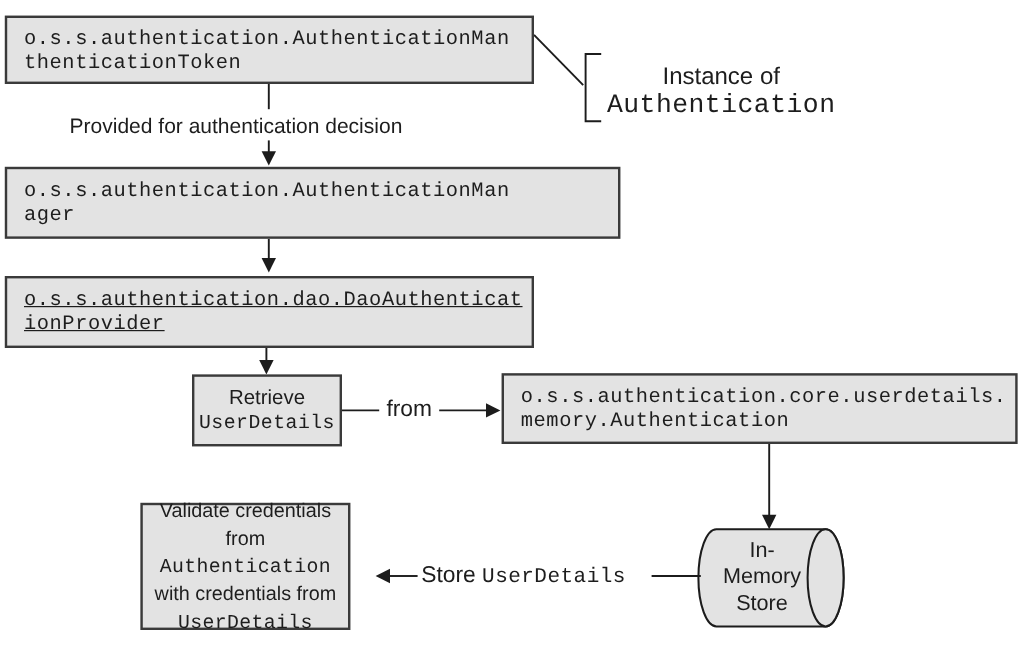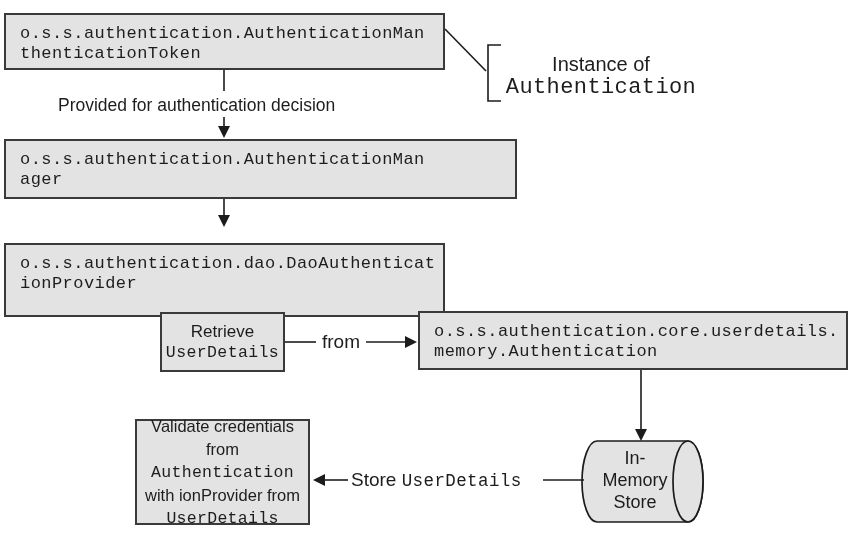"o.s.s.authentication.dao.DaoAuthenticat" .box-dao { height: 74px -> 60px; text-decoration: none -> underline; top: 243px -> 230px }
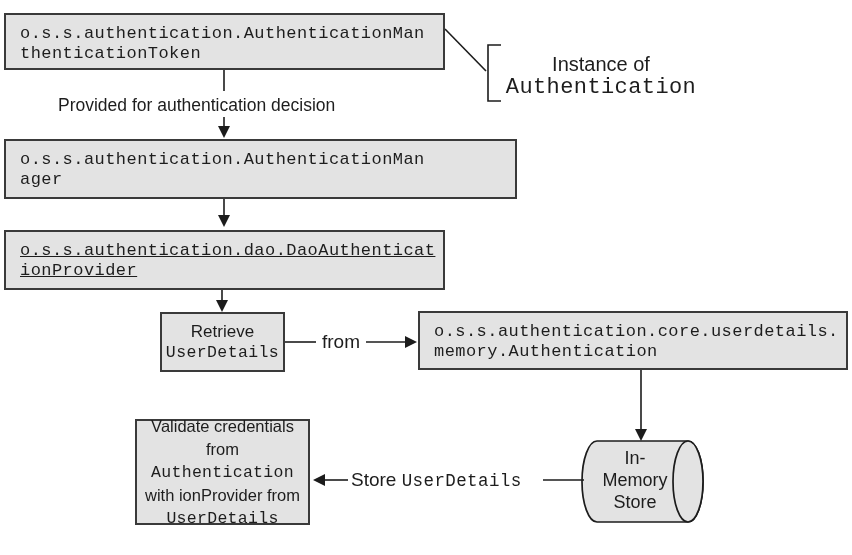"Validate credentials" .box-validate { left: 135px -> 117px }
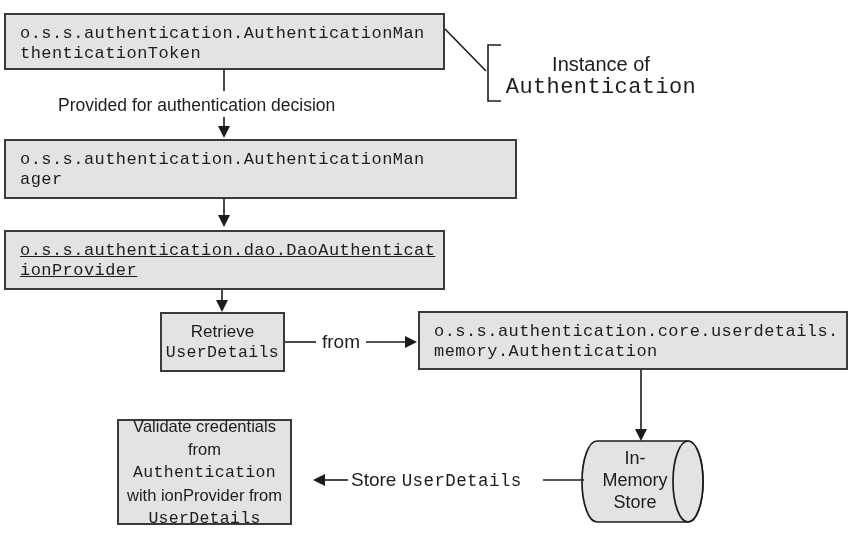"with ionProvider from" div { text: ionProvider -> credentials }
